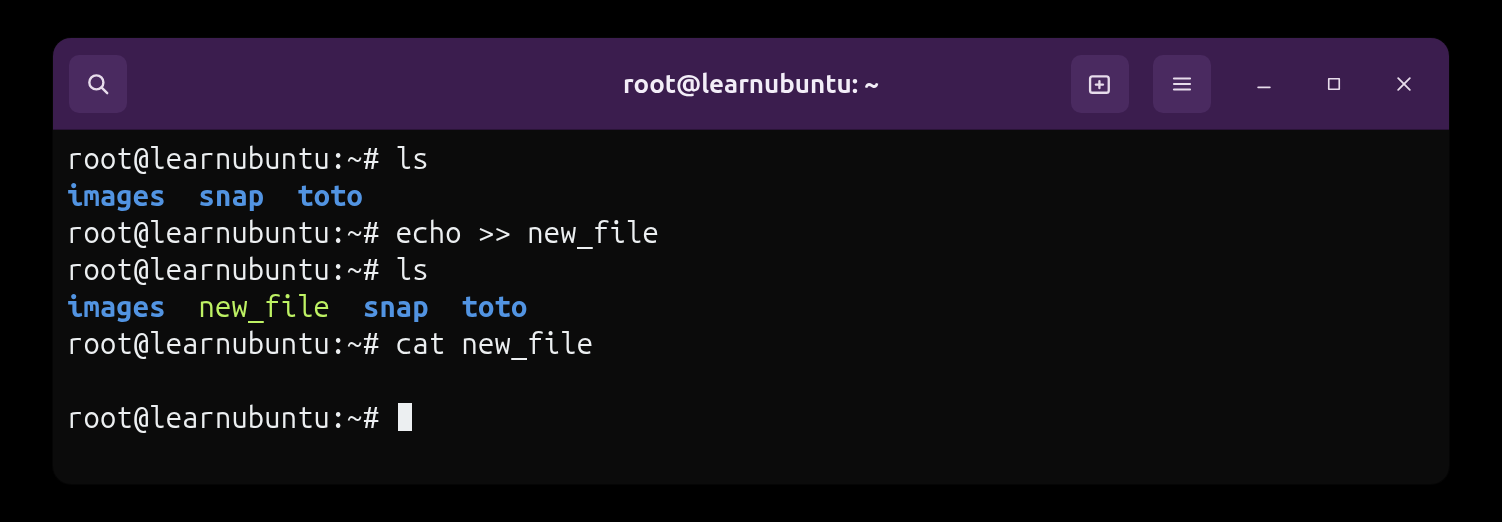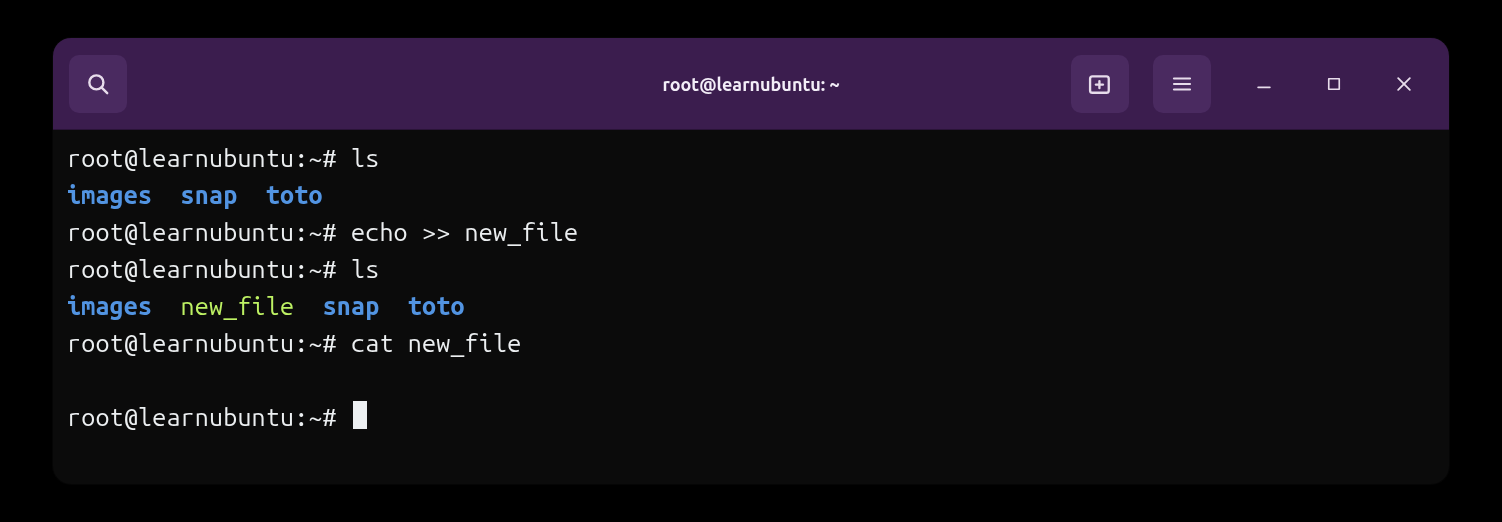"root@learnubuntu: ~" .tb-title { font-size: 18px -> 26px }
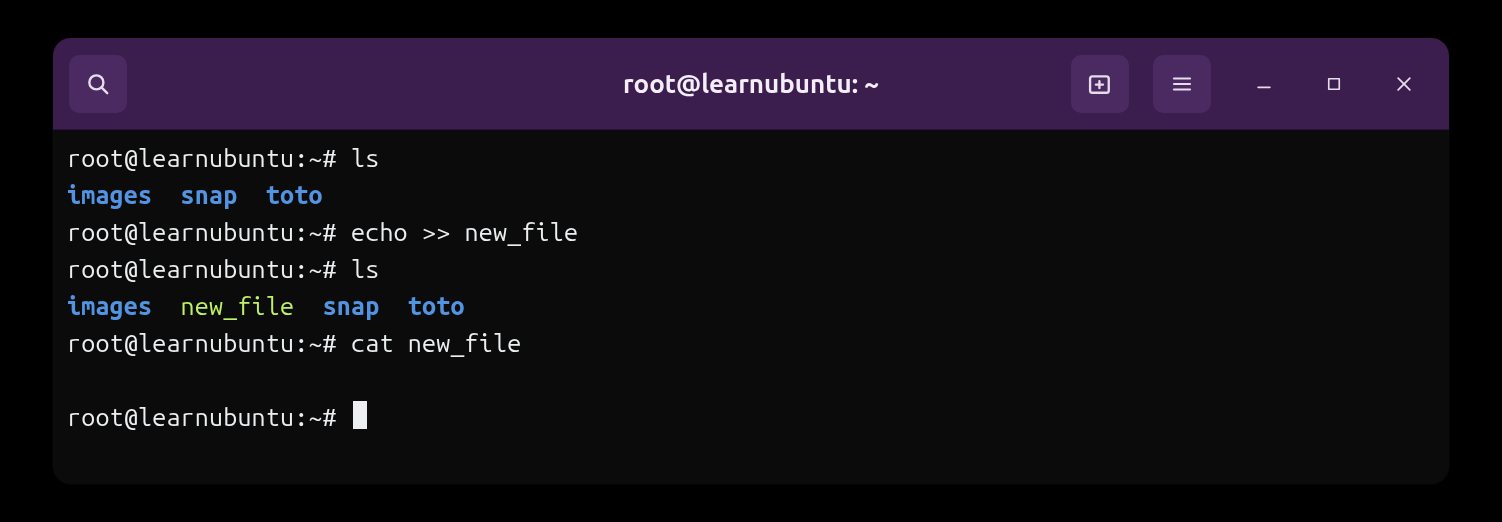"root@learnubuntu:~# ls" .terminal-body { font-size: 25px -> 29px }
